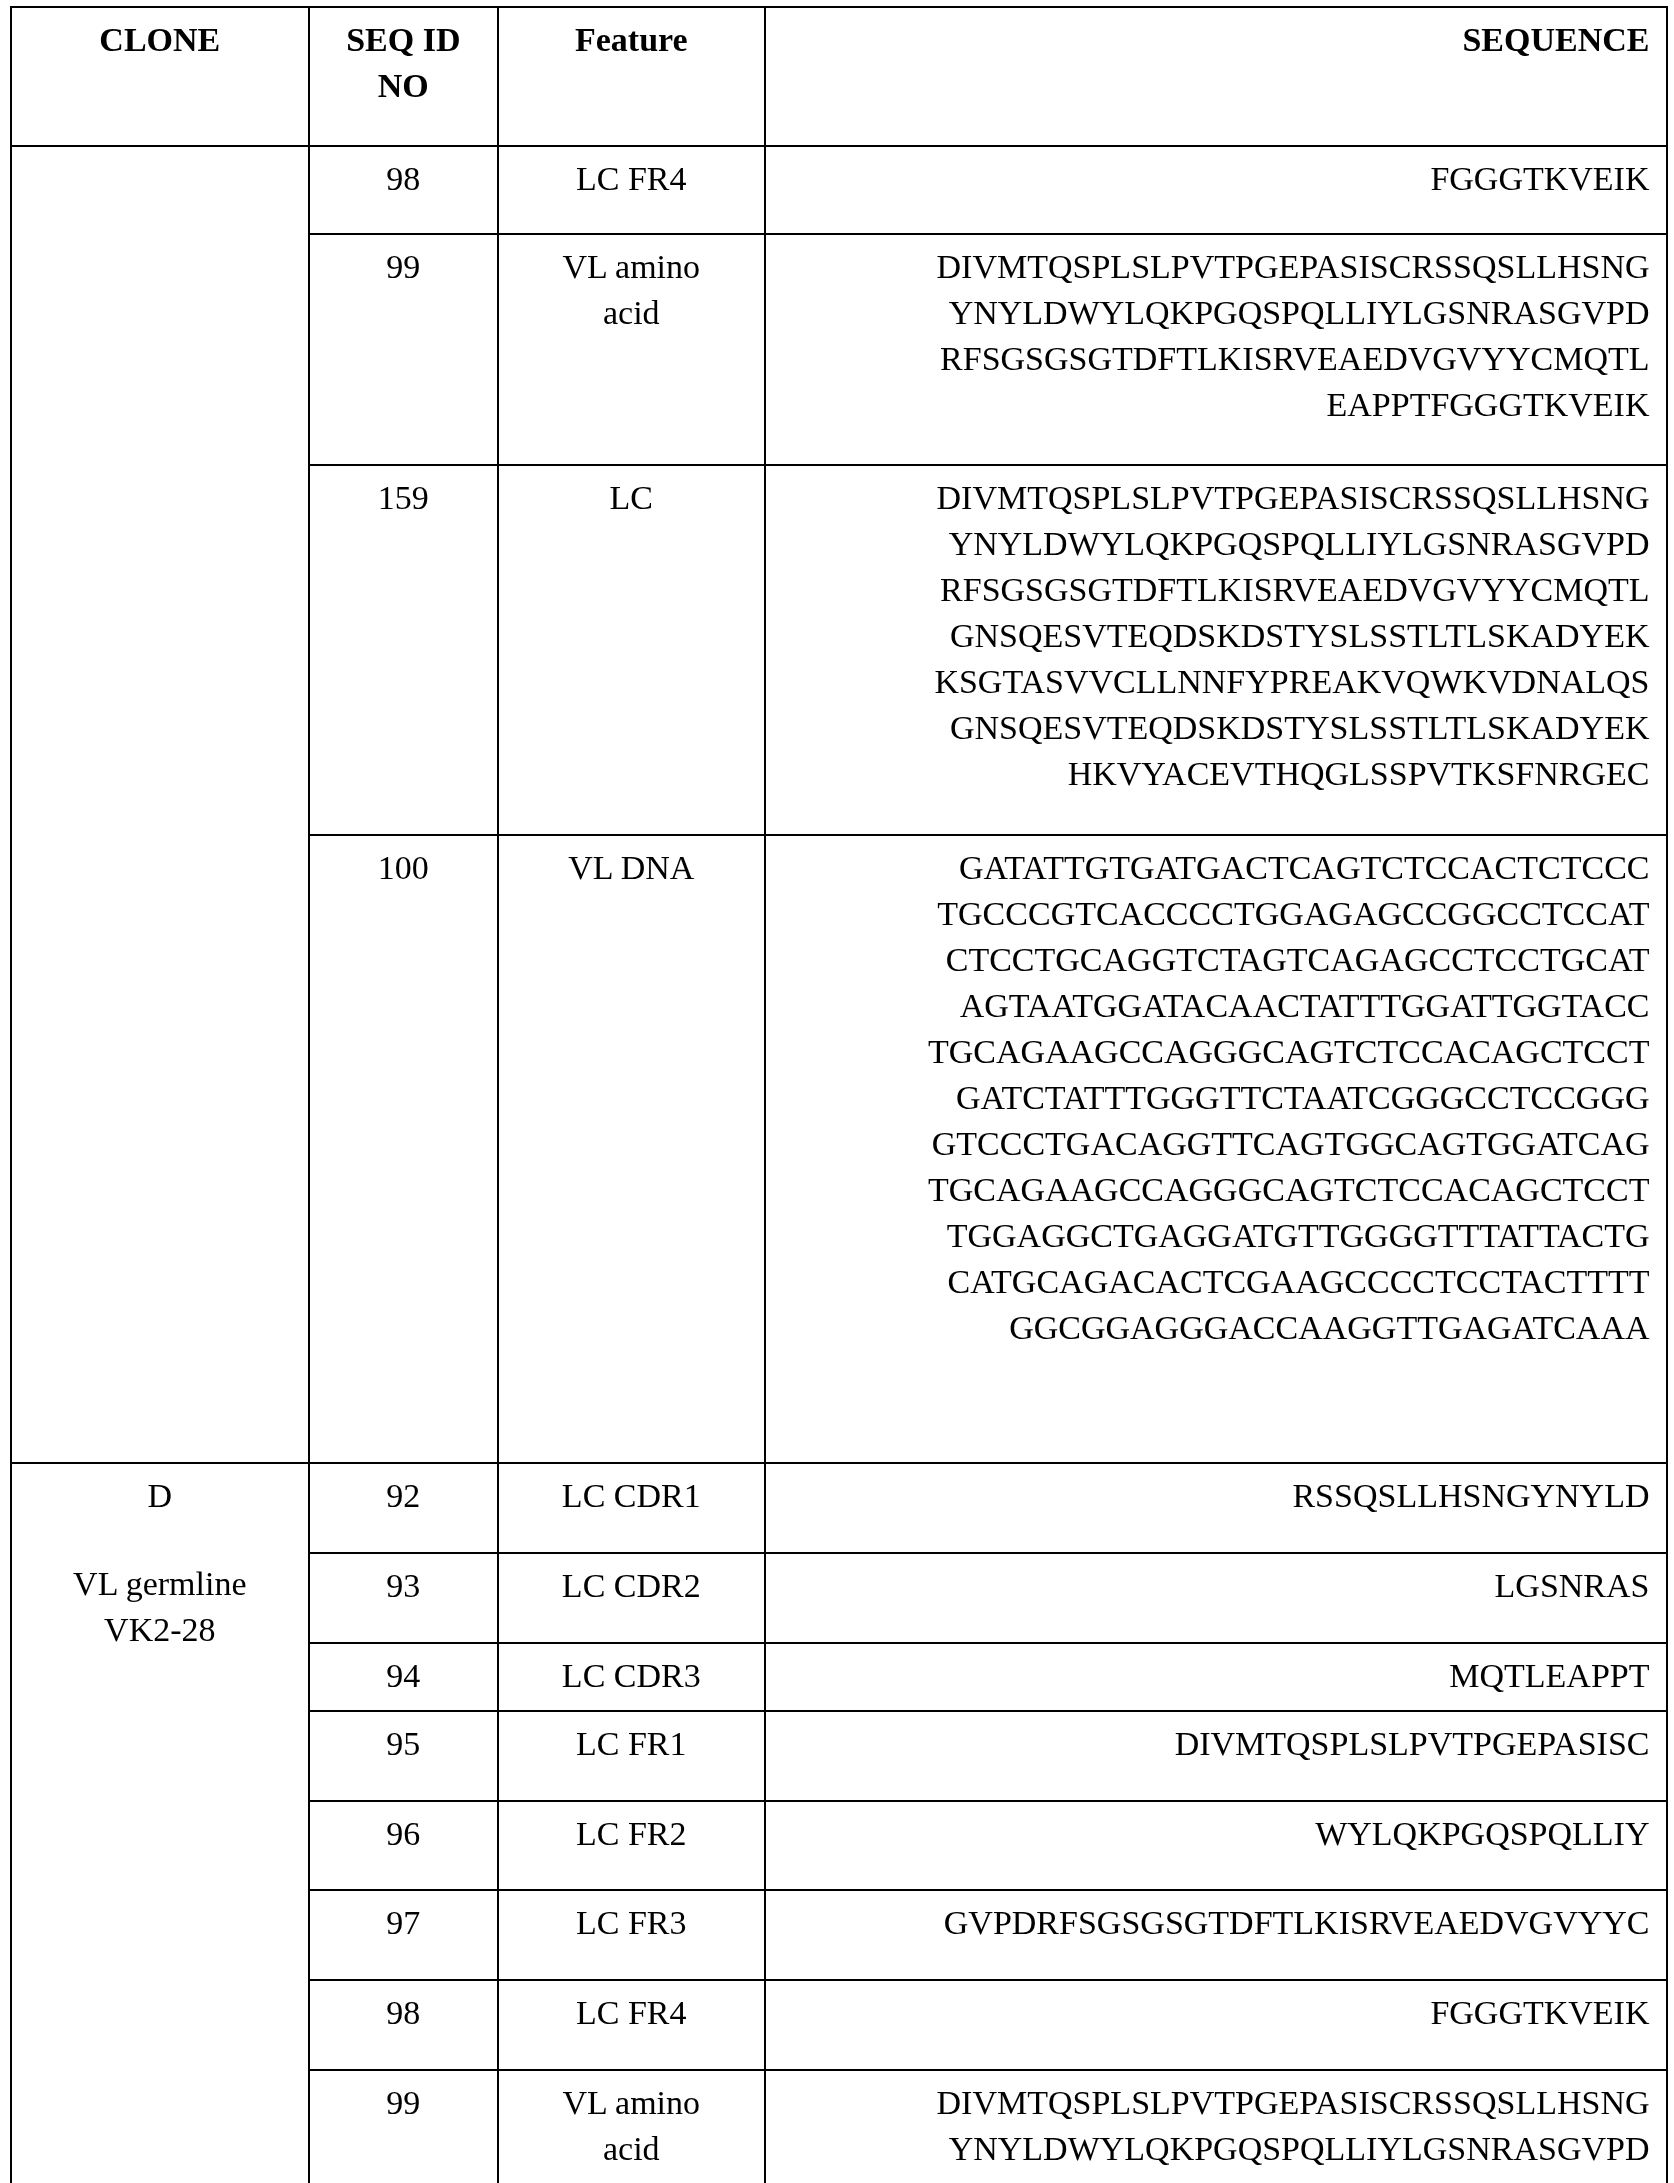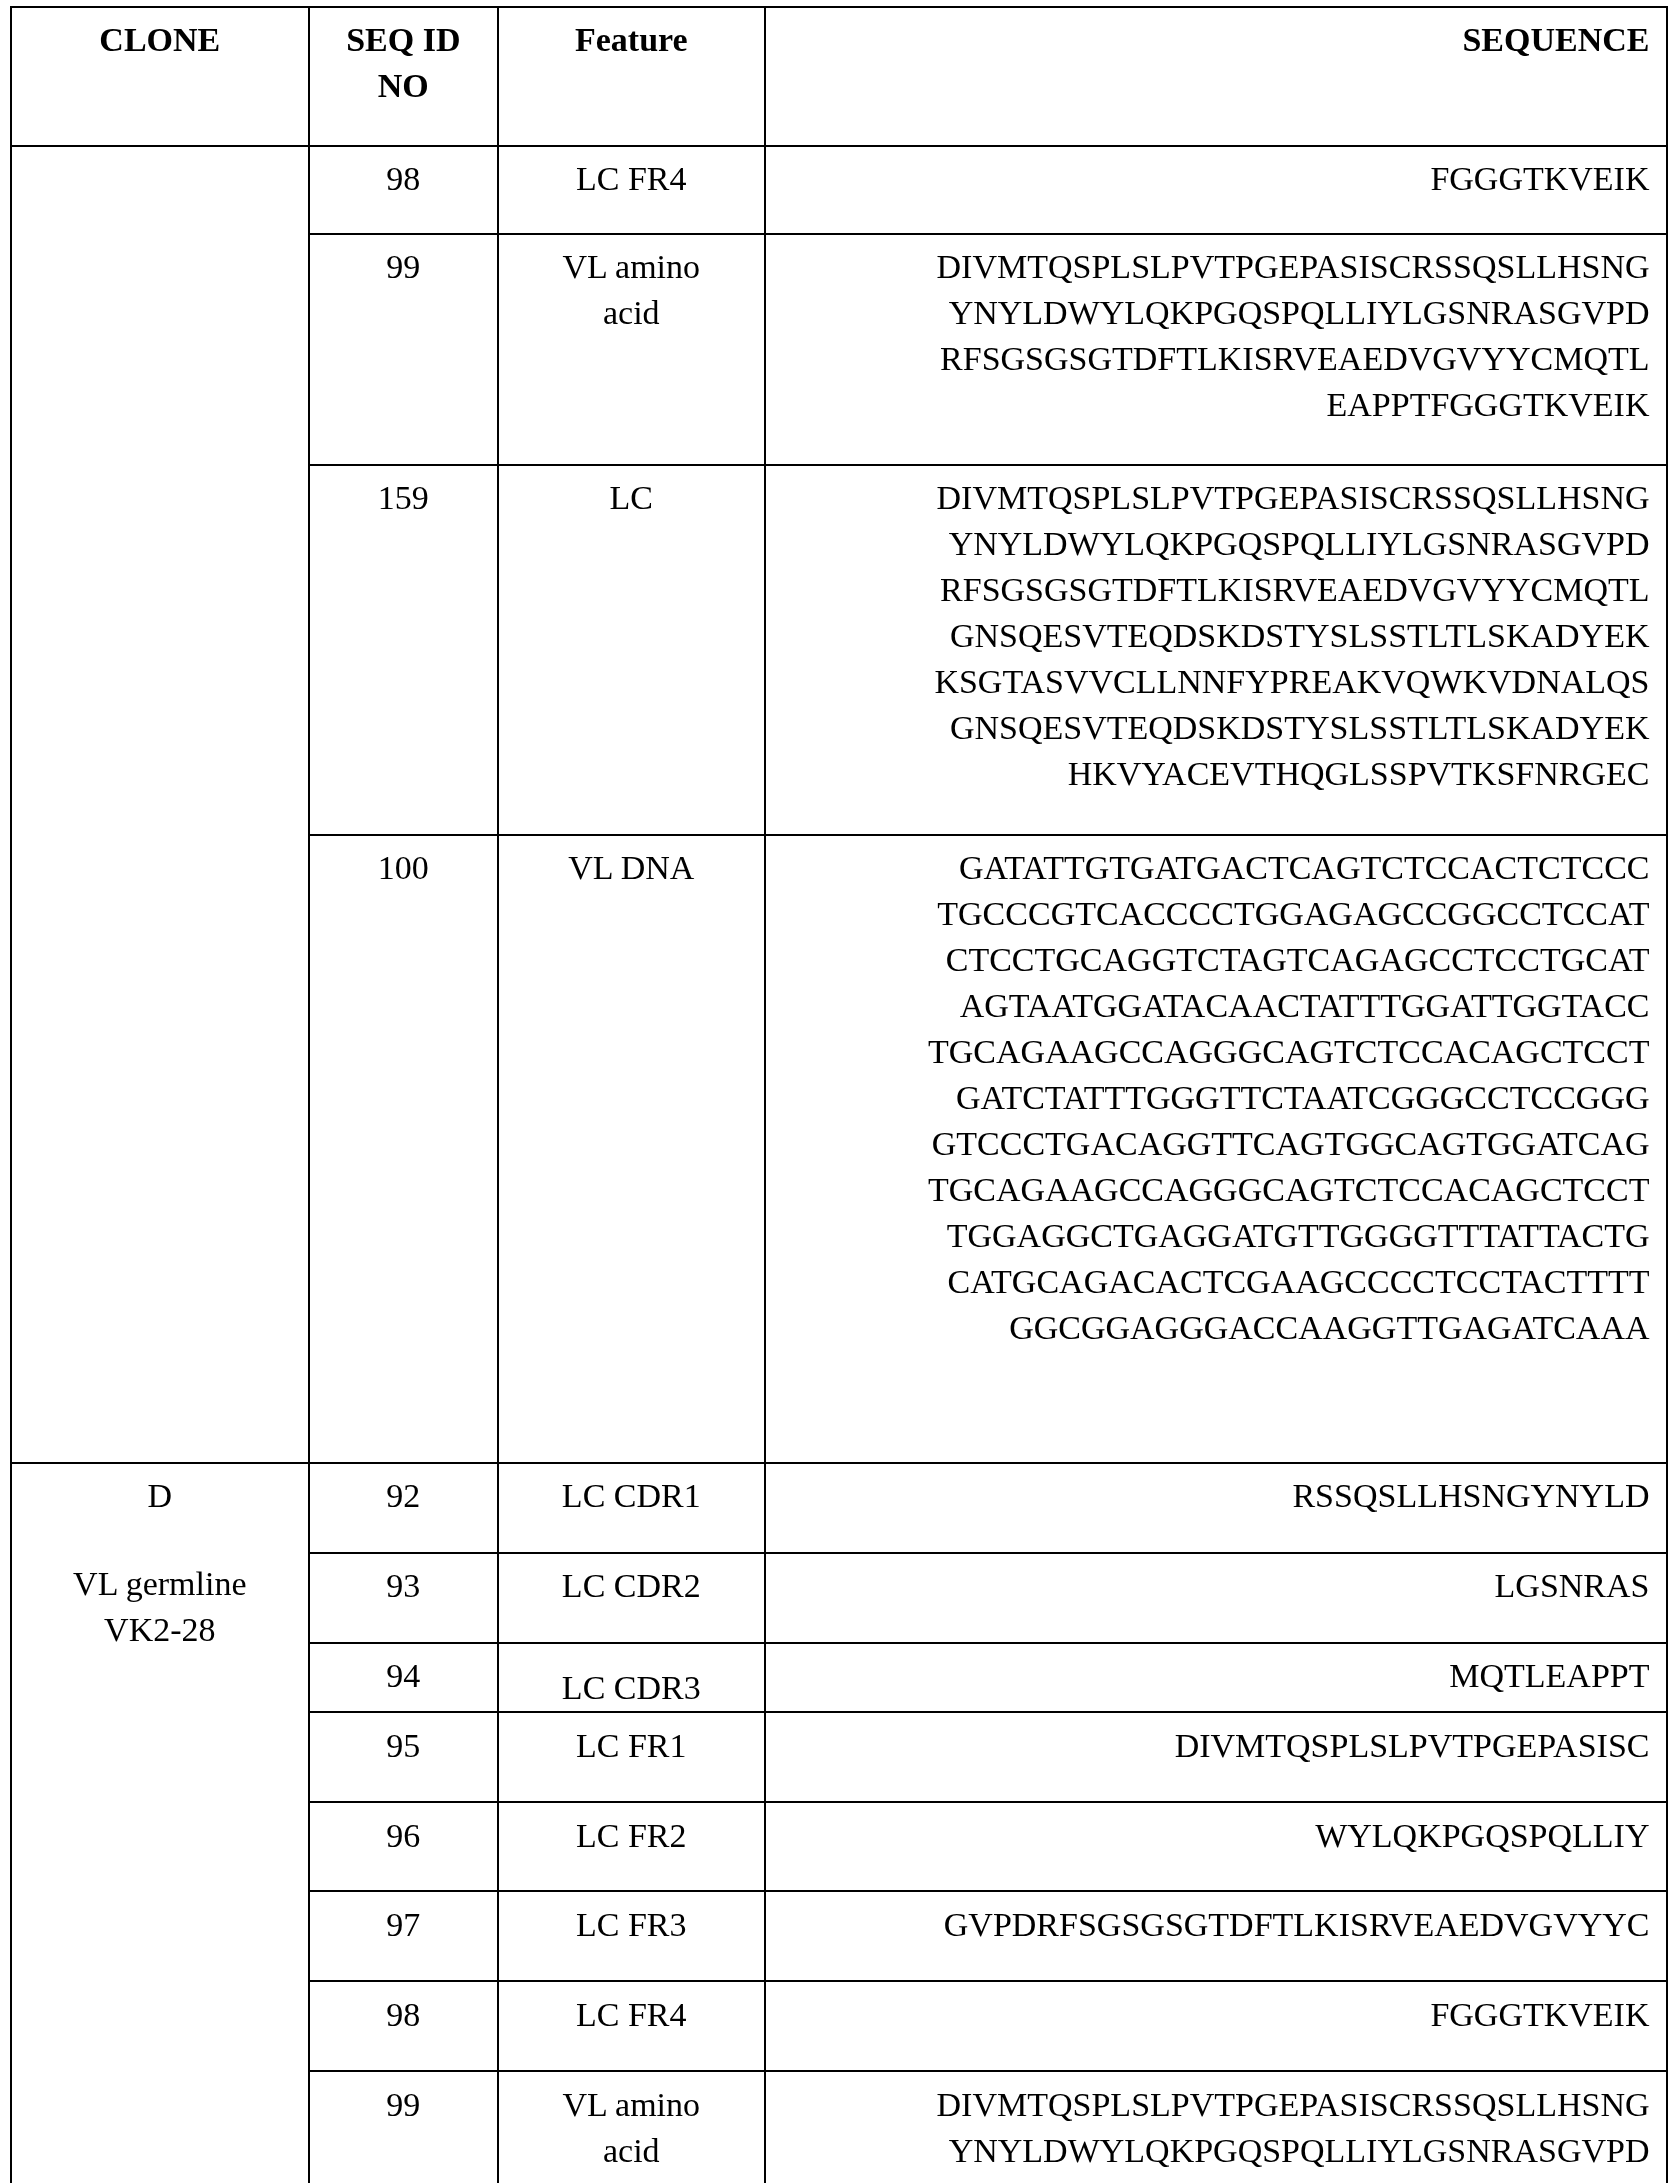"LC CDR3" div.cell-in { margin-top: 12px -> none }
